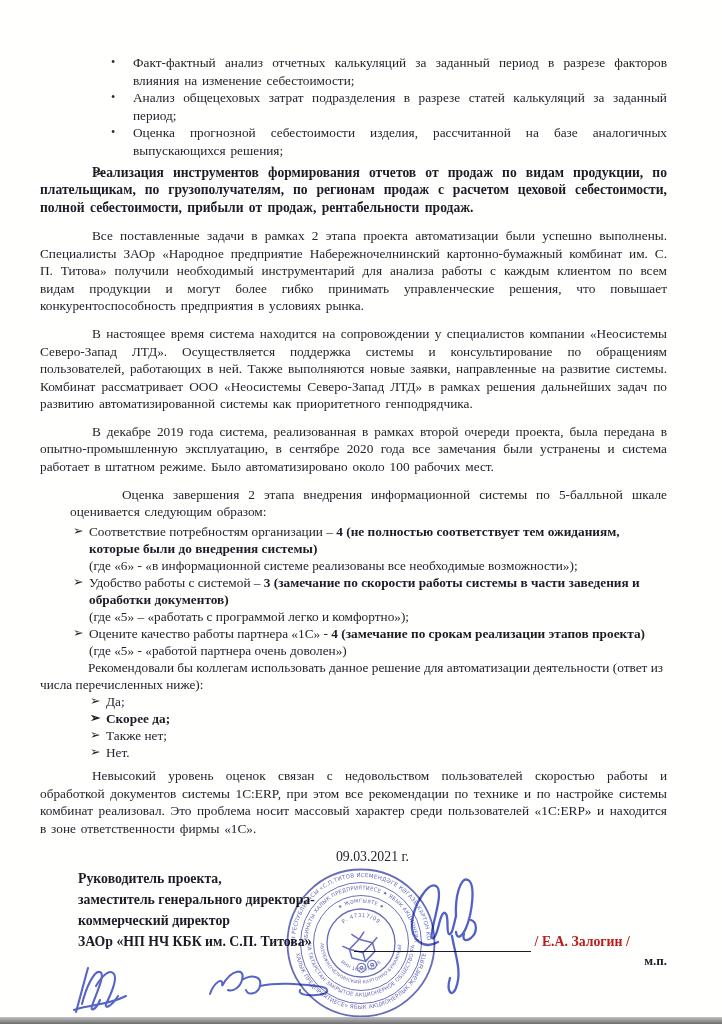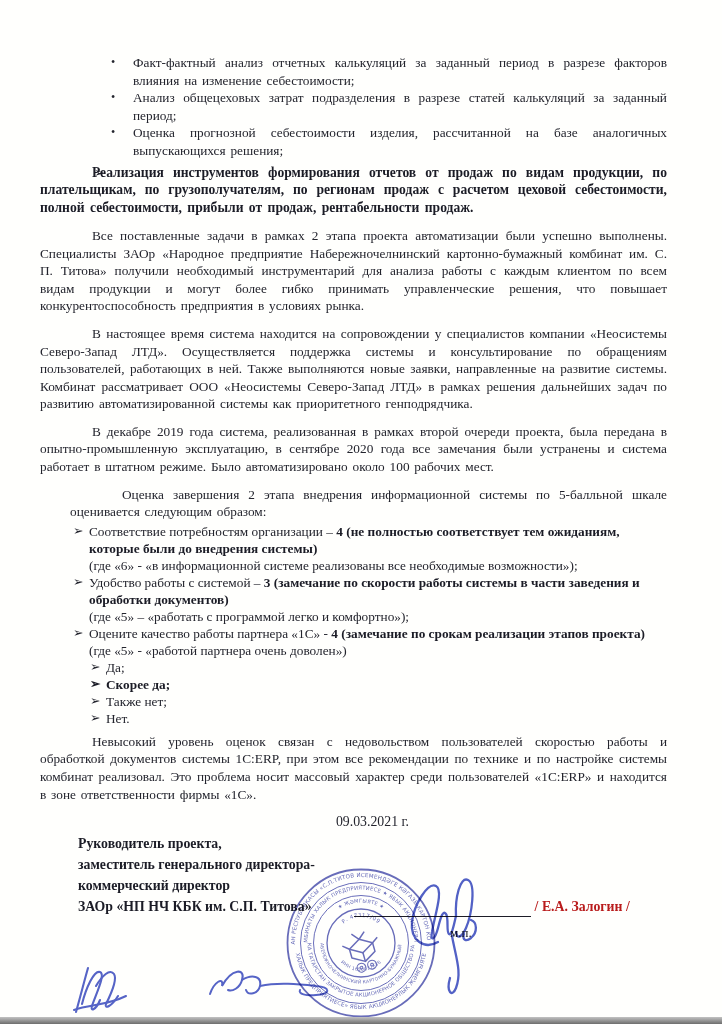"Рекомендовали бы коллегам использовать" p.recommend { html: none -> <p>Рекомендовали бы коллегам использовать данное решение для автоматизации деятельности (ответ из числа перечисленных ниже):</p> }
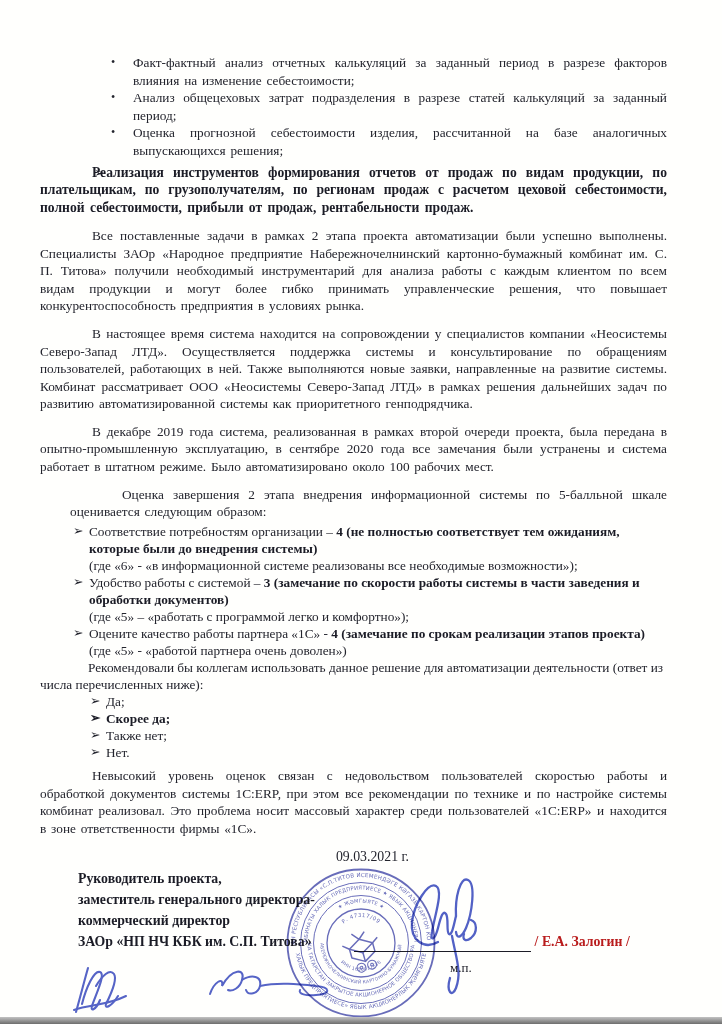"м.п." .mp { font-weight: normal -> bold; margin: 8px 0 0 372px -> 1px 0 0 372px; text-align: none -> right }
